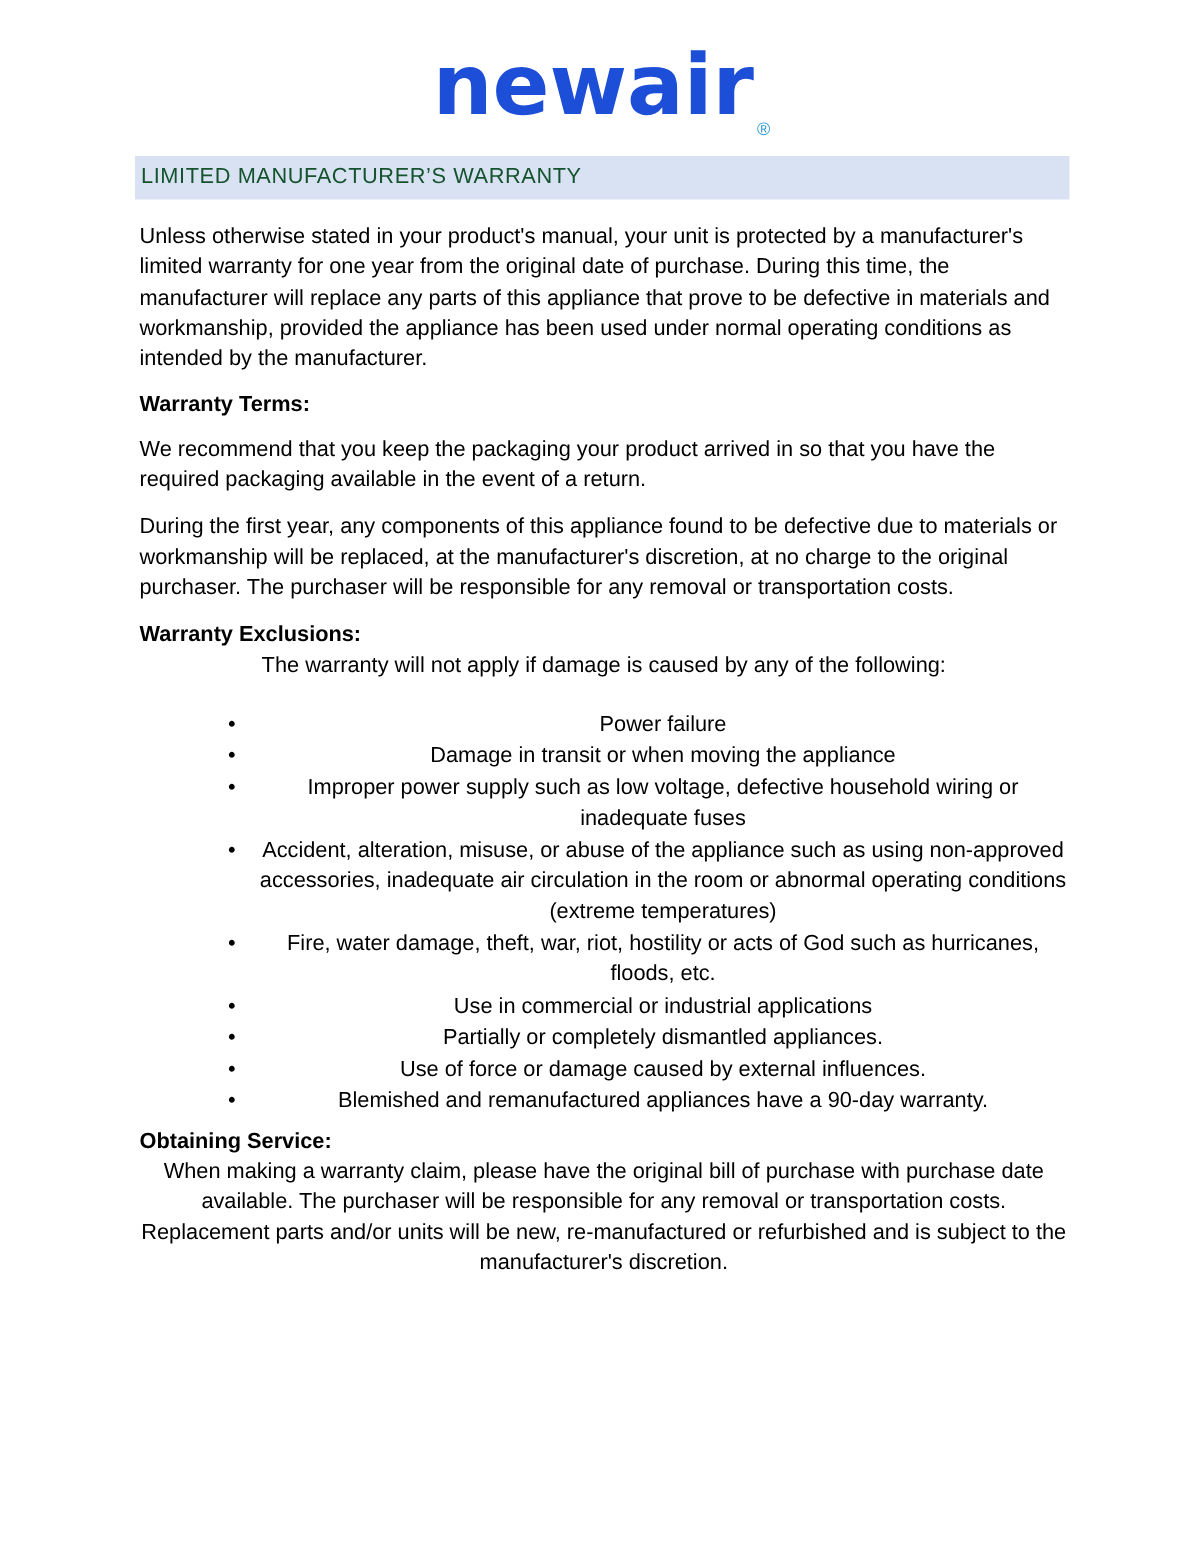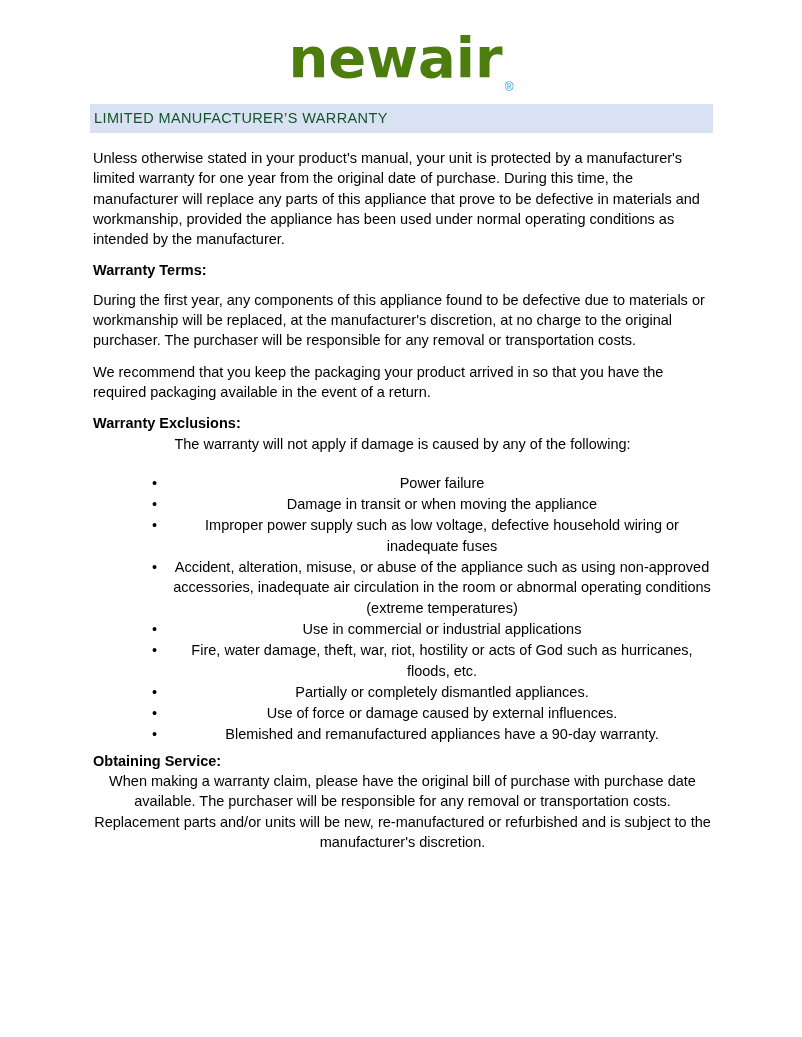"newair" .logo-text { color: #4d7c0f -> #1d4ed8 }
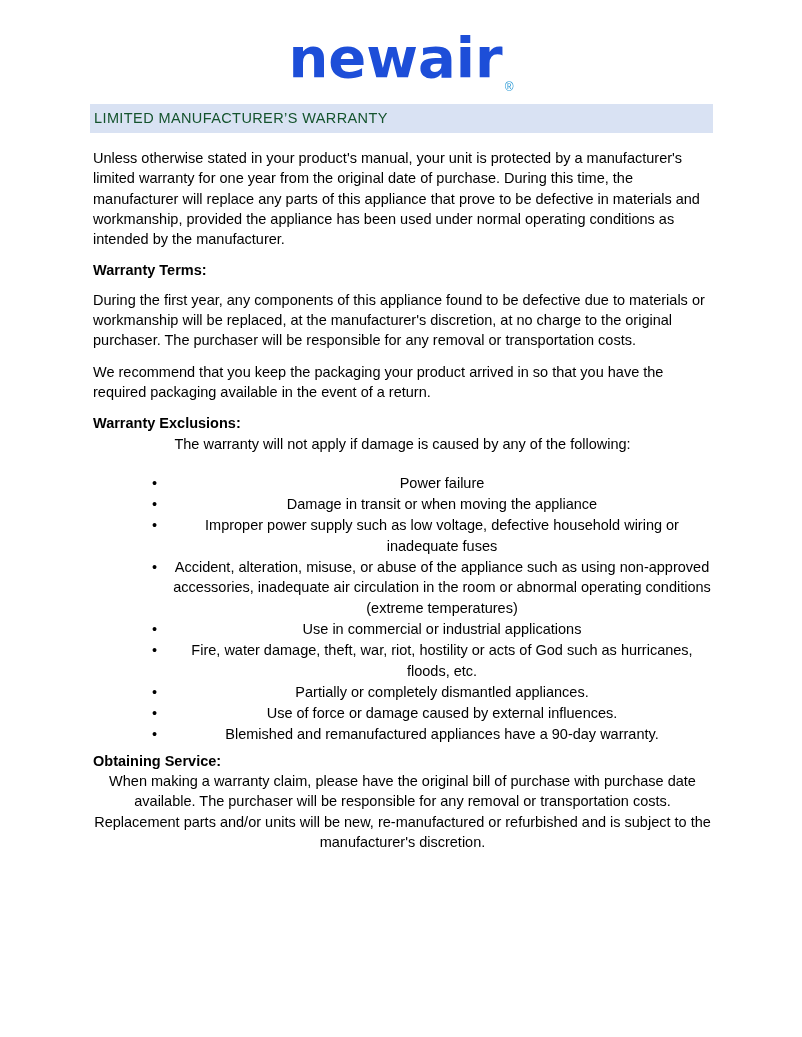"During the first year, any" p.para { order: before "We recommend that you keep" -> after "We recommend that you keep" }
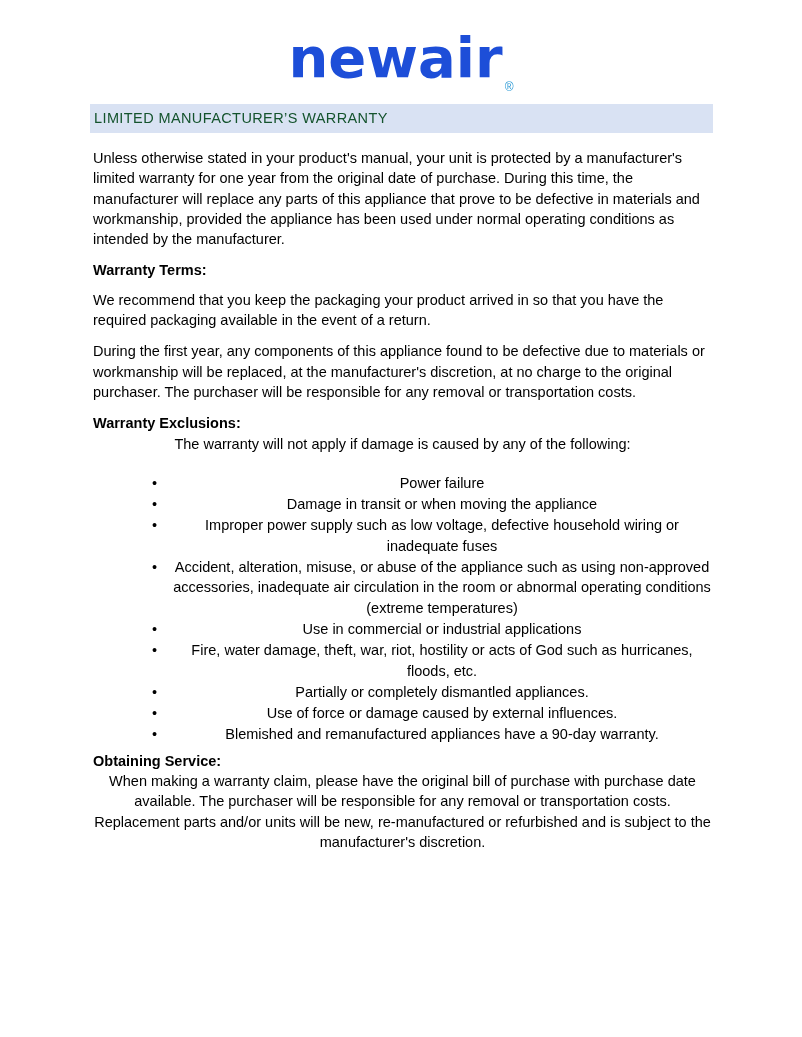"Use in commercial or industrial" li { order: before "Fire, water damage, theft, war," -> after "Fire, water damage, theft, war," }
